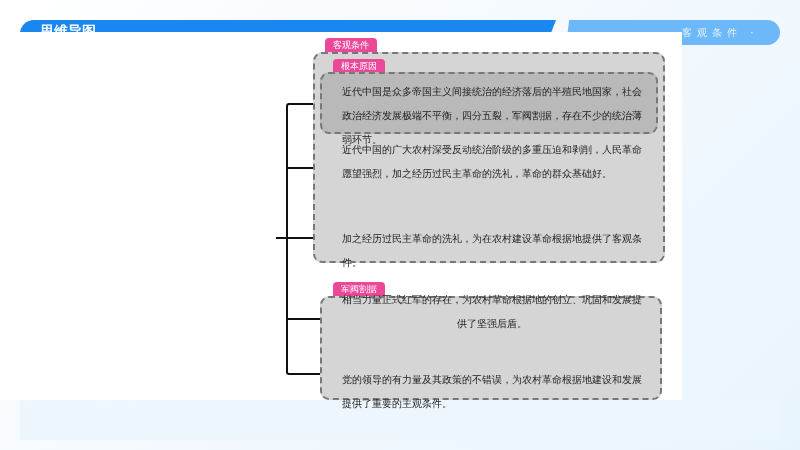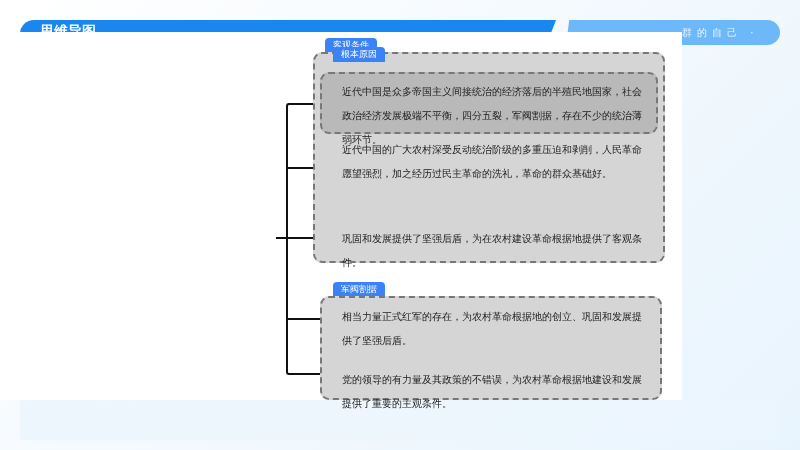"群的自己 ·" div.header-slogan { text: 群的自己 -> 客观条件 }
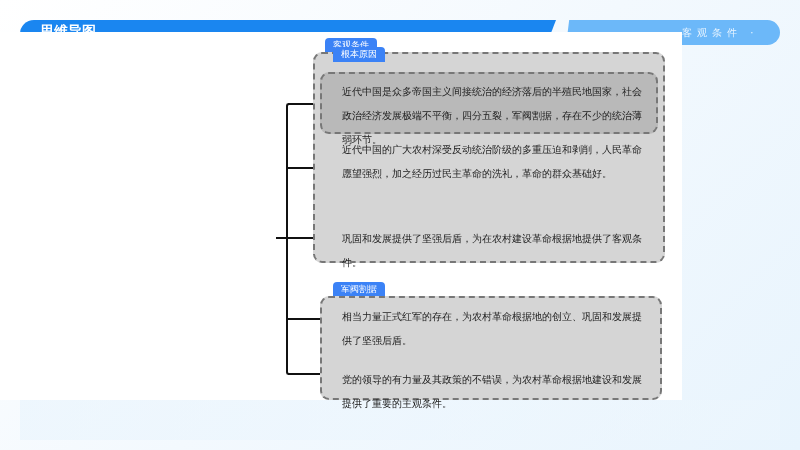"客观条件" .tab { background: #3b82f6 -> #ec4899 }
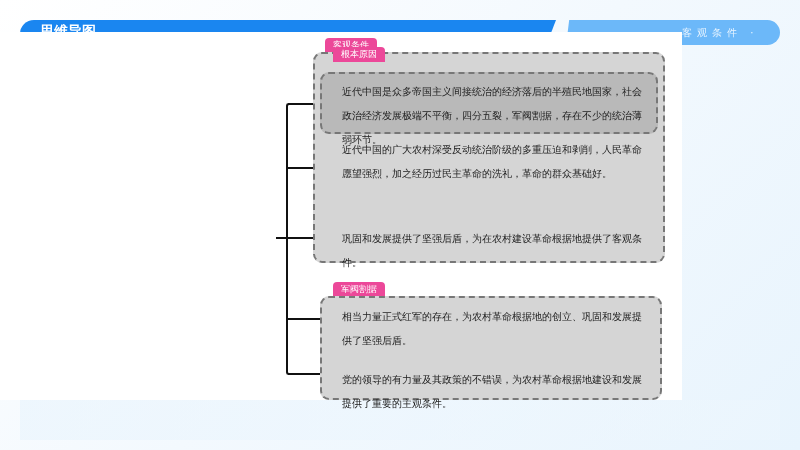"根本原因" div.tab { top: 47px -> 59px }
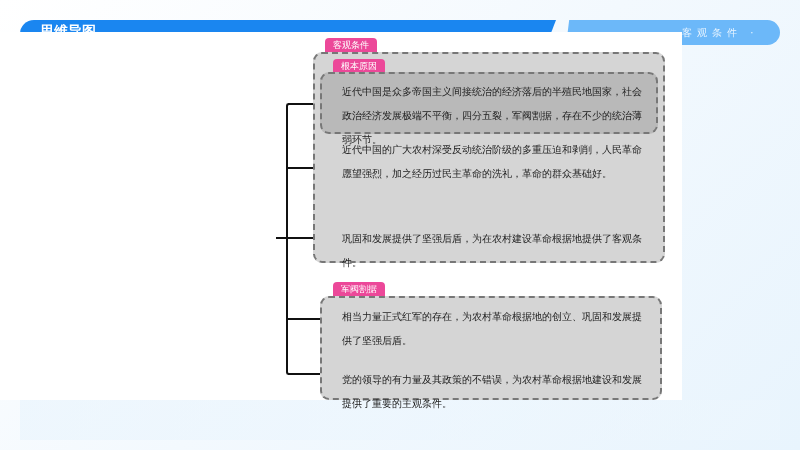"巩固和发展提供了坚强后盾，为在农村建设革命根据地提供了客观条件。" div.text { text: 巩固和发展提供了坚强后盾 -> 加之经历过民主革命的洗礼 }
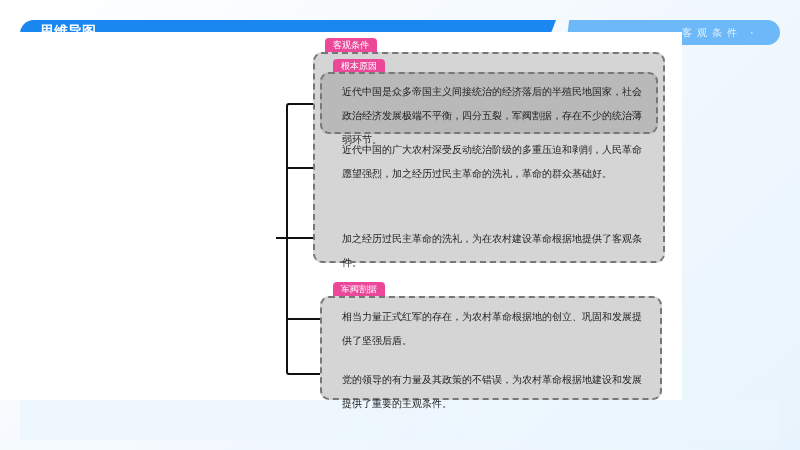"相当力量正式红军的存在，为农村革命根据地的创立、巩固和发展提供了坚强后盾。" div.text { text-align: none -> center; top: 305px -> 288px }
